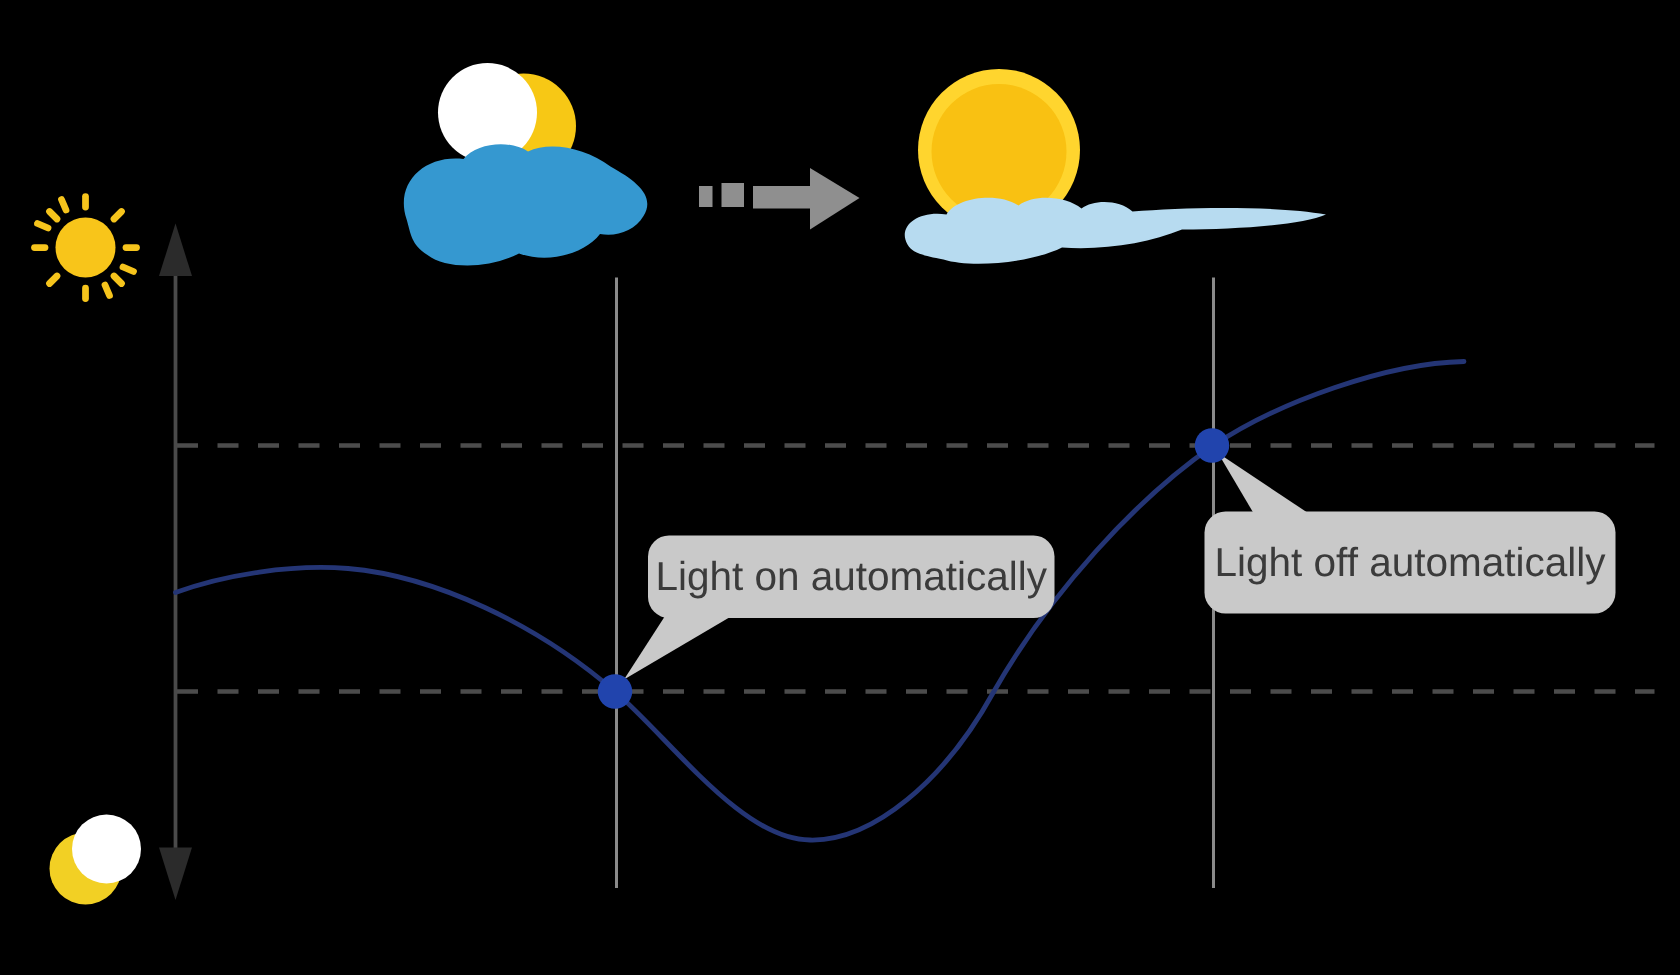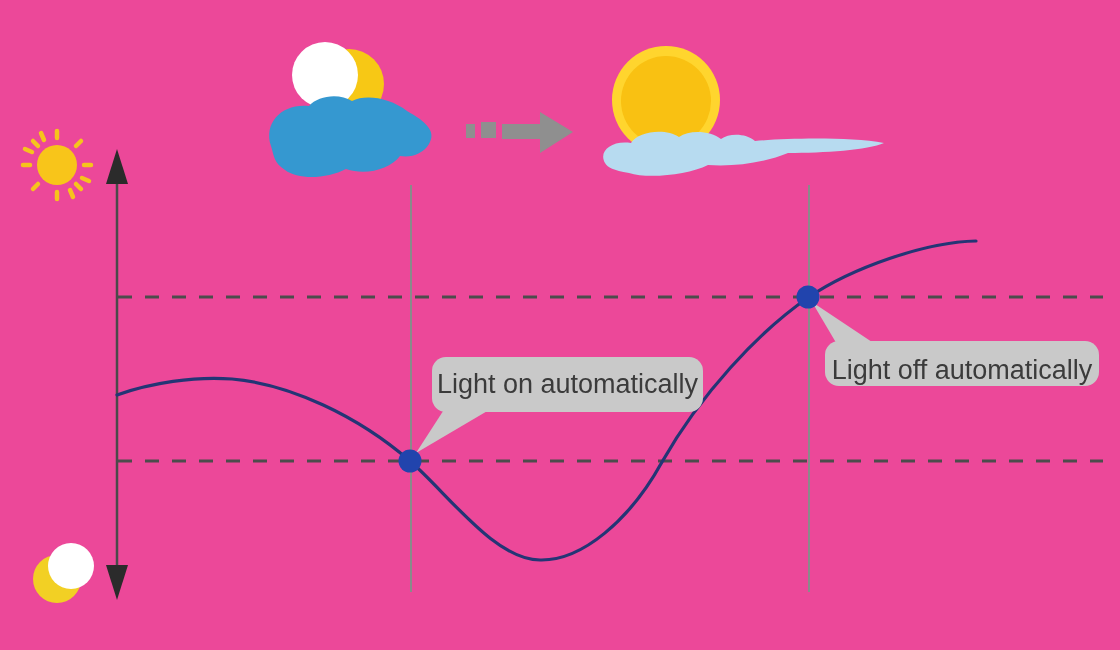"Light on automatically" .stage { background: #ec4899 -> #000000 }
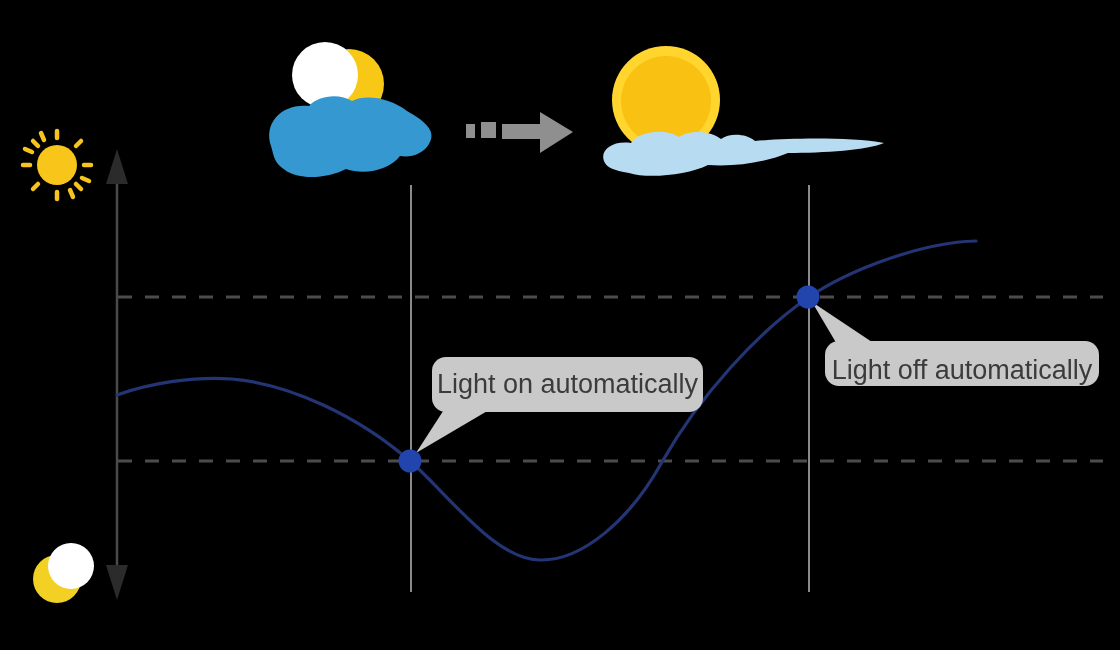"Light off automatically" .bubble-off { align-items: flex-end -> none; height: 45px -> 68px; left: 825px -> 803px }
